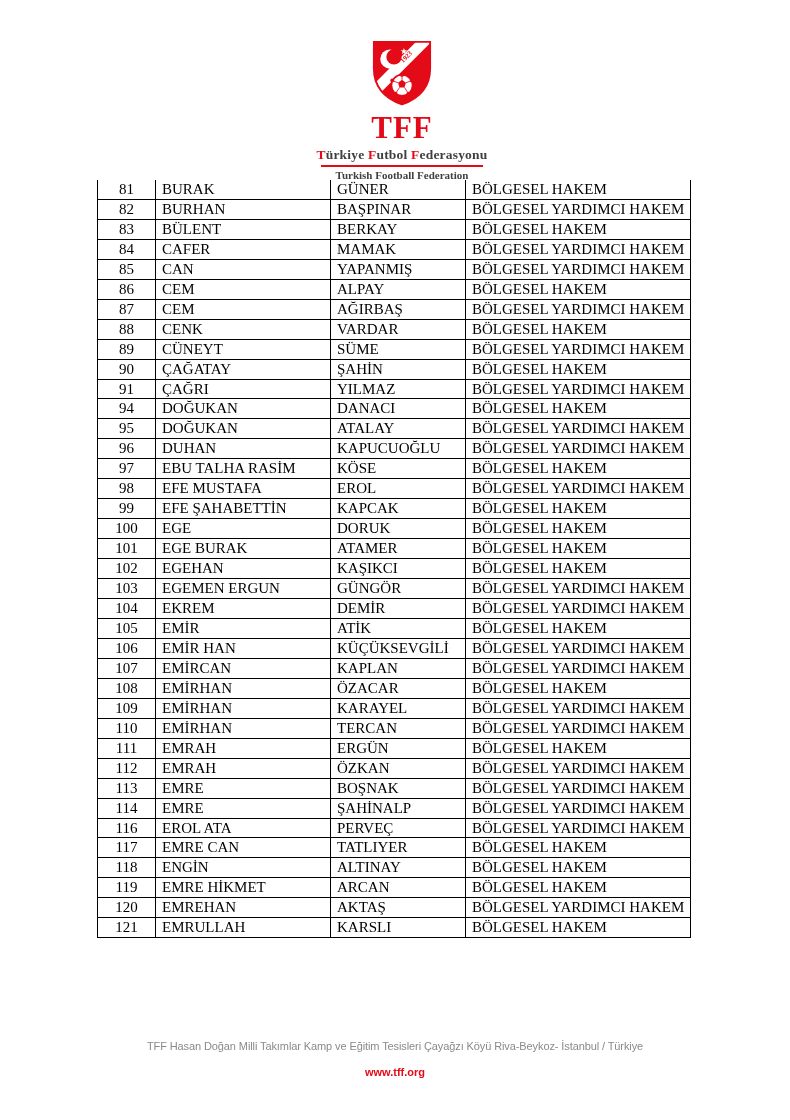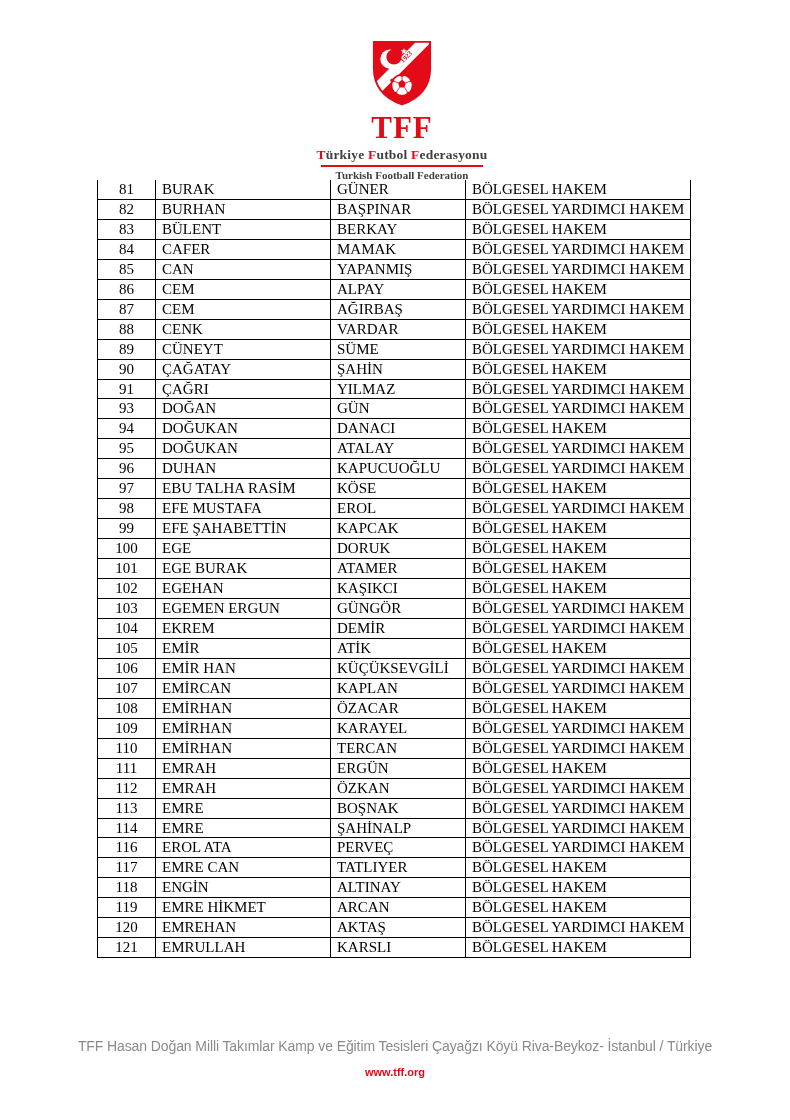"93" tr { html: <tr> <td>93</td> <td>DOĞAN</td> <td>GÜN</td> <td>BÖLGESEL YARDIMCI HAKEM</td> </tr> -> none }
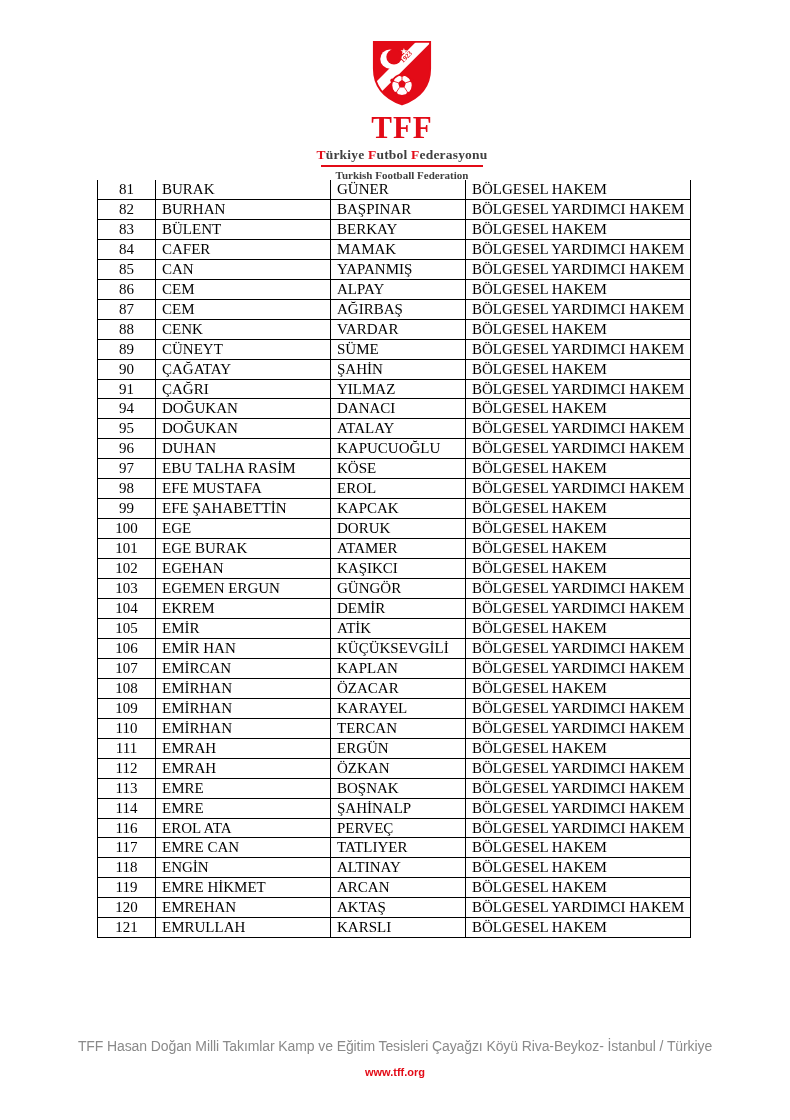"TFF Hasan Doğan Milli Takımlar" .footer .line { font-size: 14px -> 11px }
